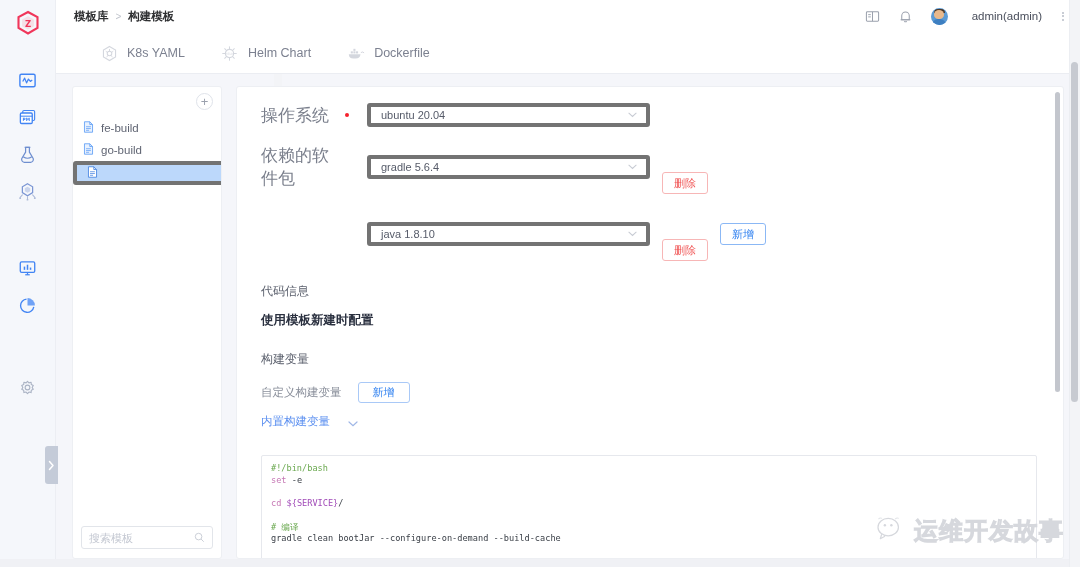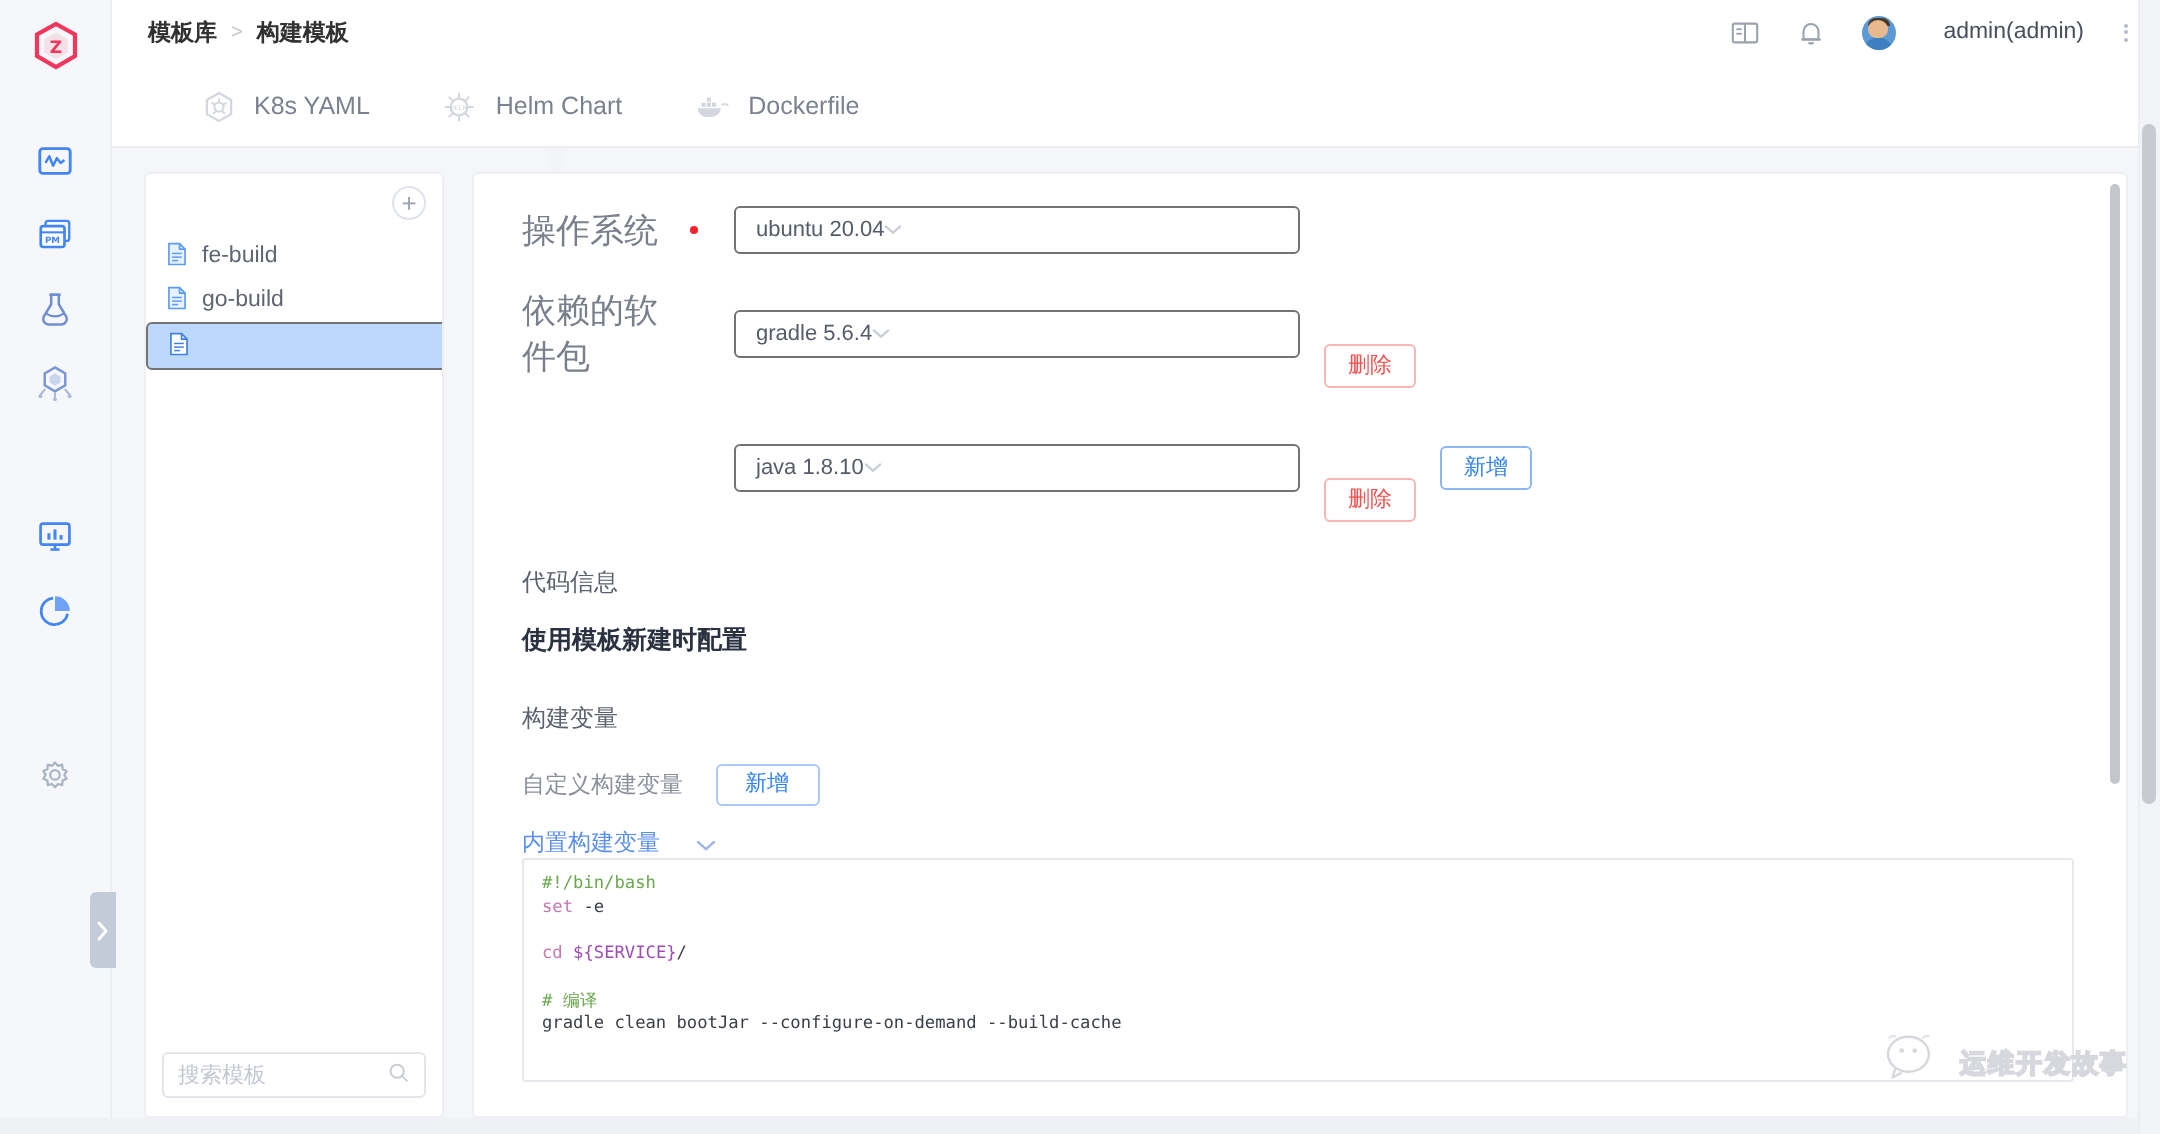"ubuntu 20.04" .sel { border: 1px solid #737373 -> 4px solid #737373; justify-content: none -> space-between }
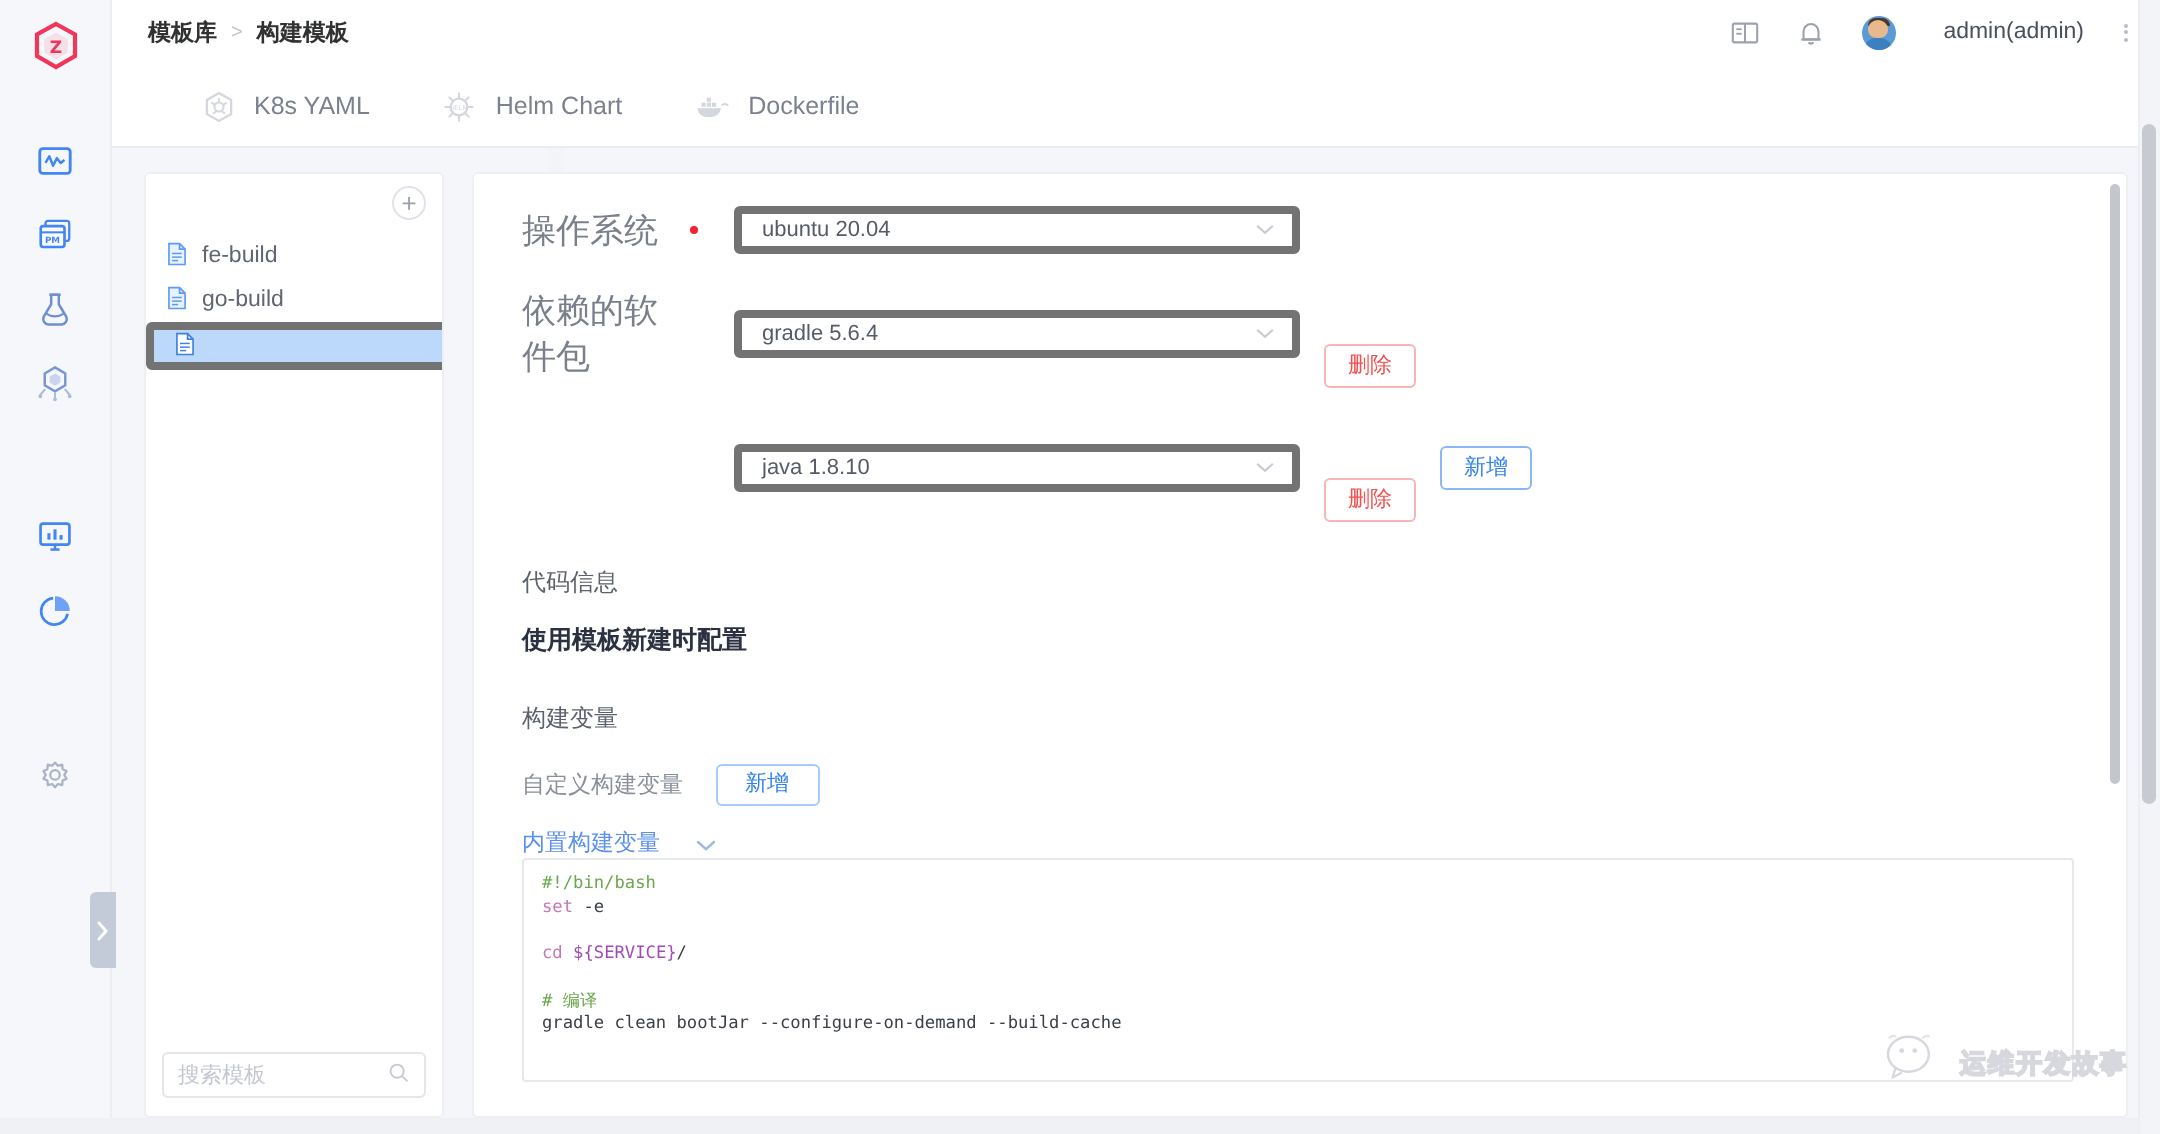"内置构建变量" .builtin { margin-bottom: none -> 26px }
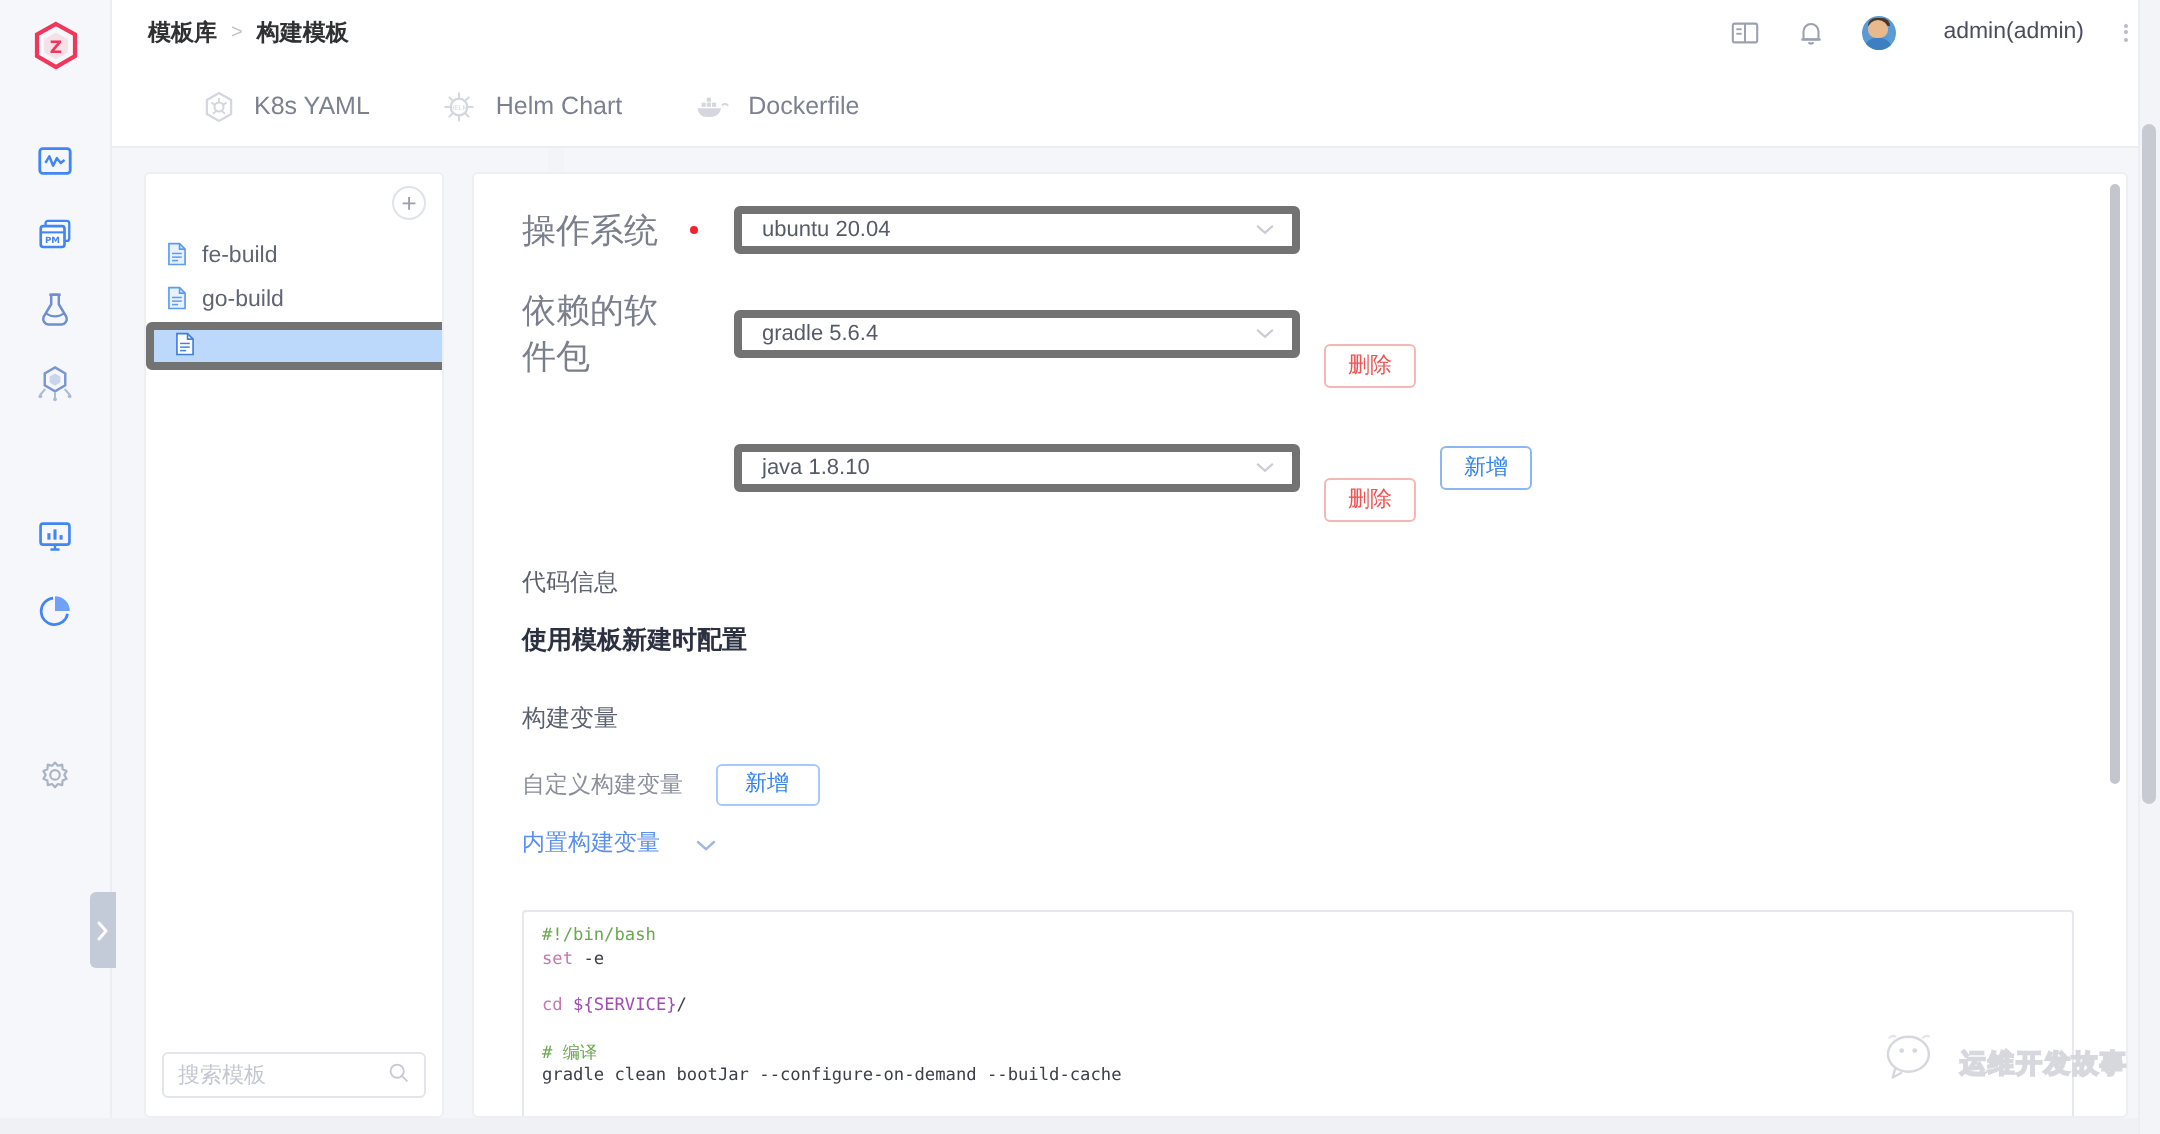"运维开发故事" .wm-text { font-size: 13px -> 24px }
